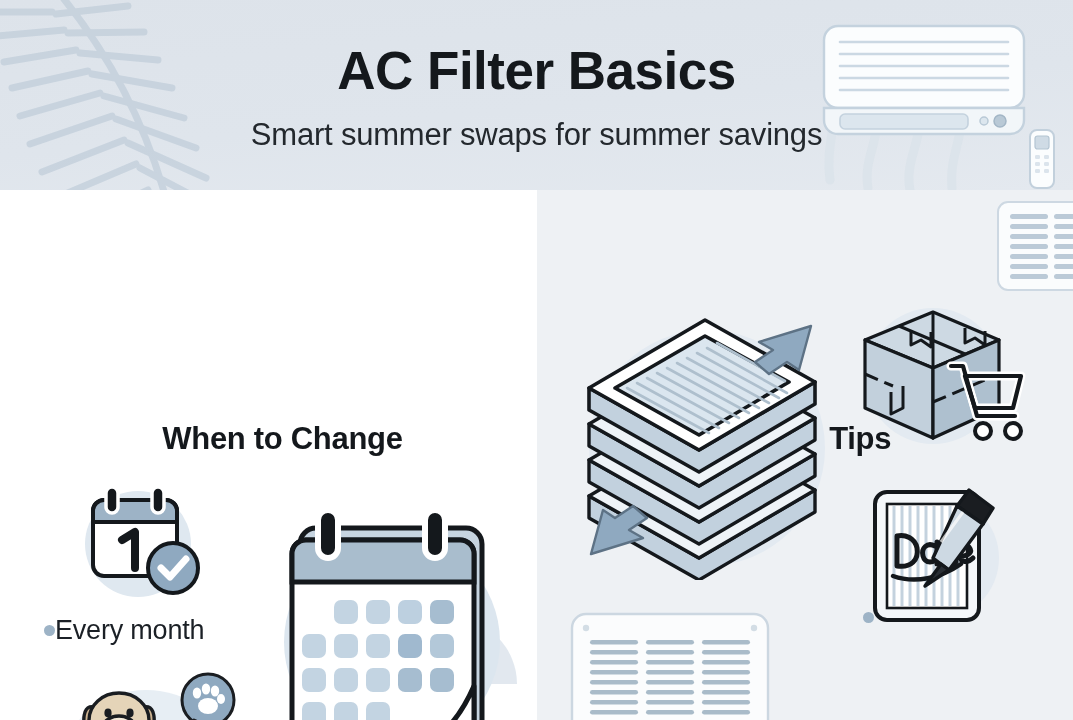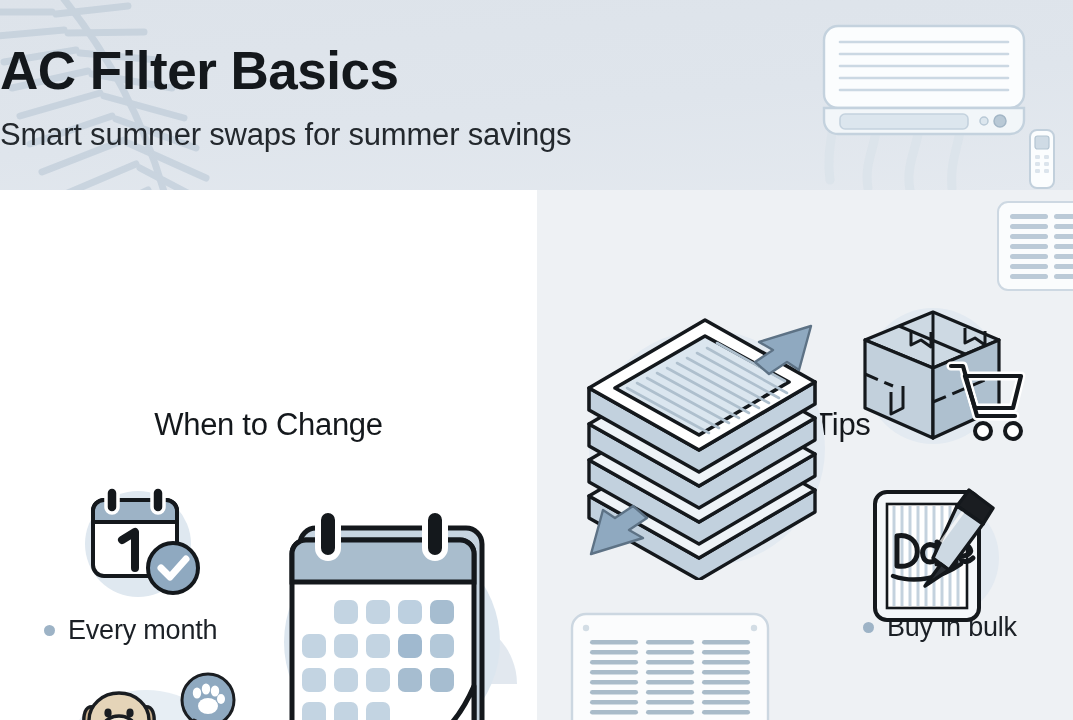"AC Filter Basics" .header-text { text-align: left -> center }
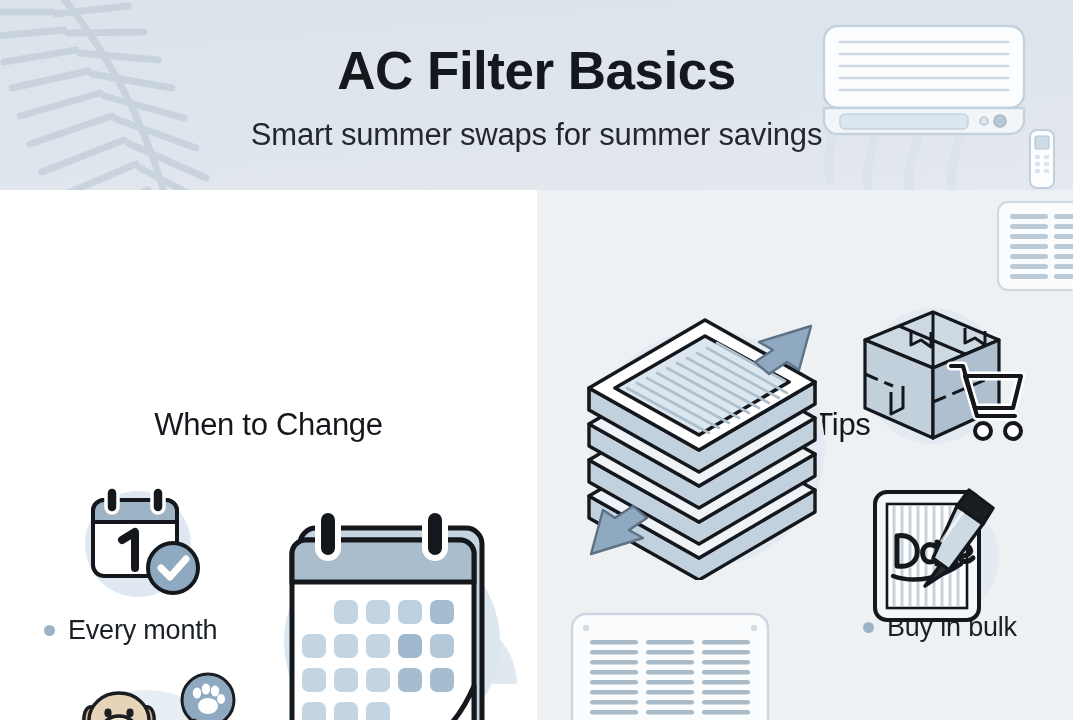"When to Change" .col-head { font-weight: 400 -> 700; margin: 0 -> 14px }
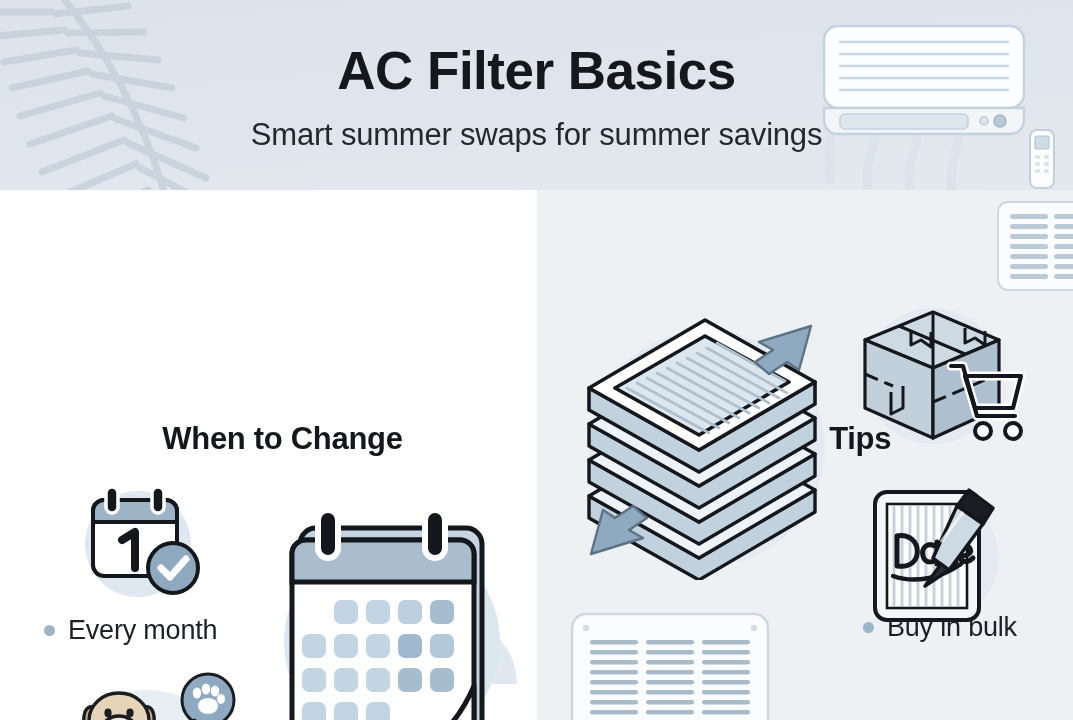"Every month" .bullet { gap: 13px -> none }
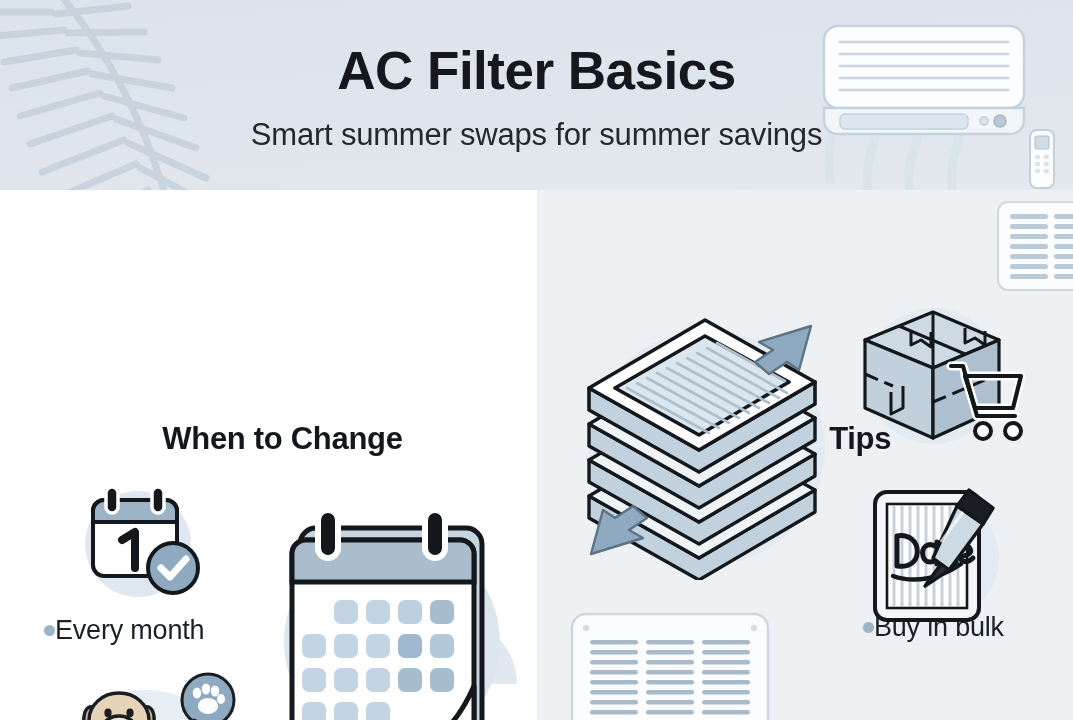"Buy in bulk" span.bullet-label { html: <span>Buy in bulk</span> -> none }
